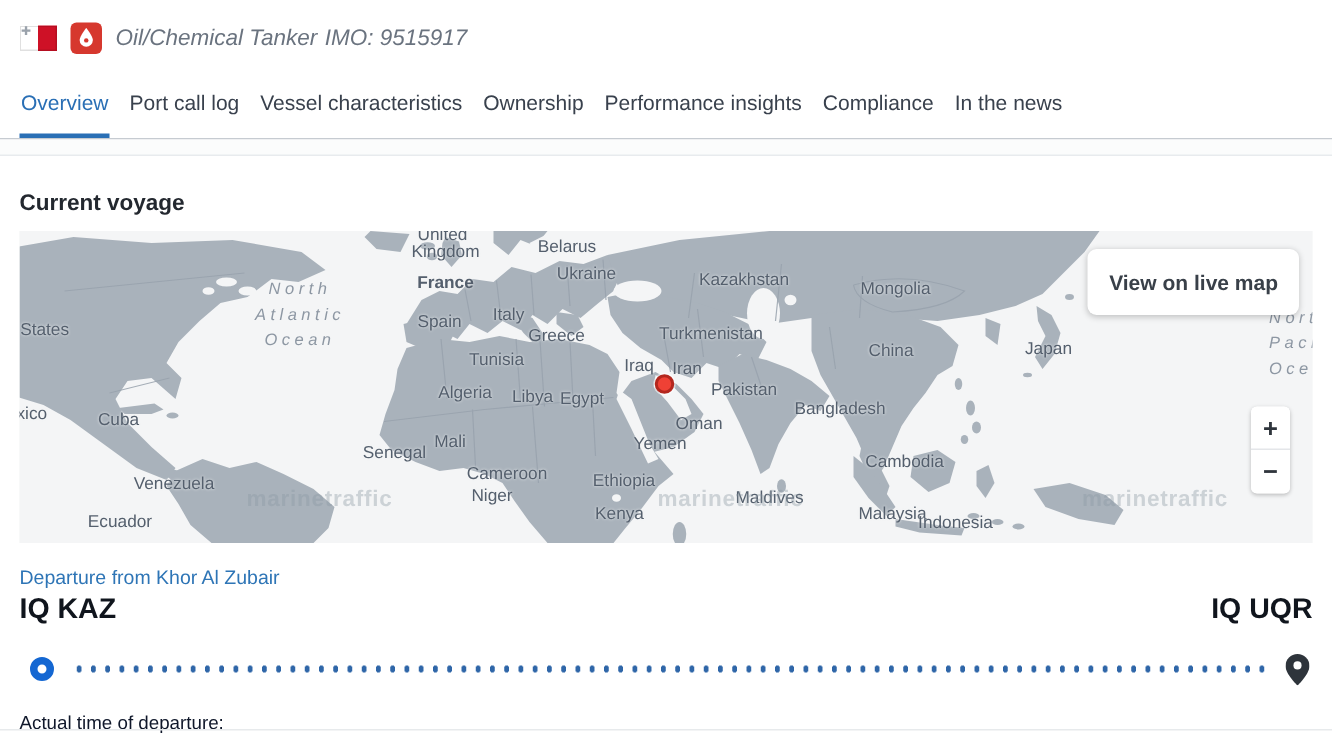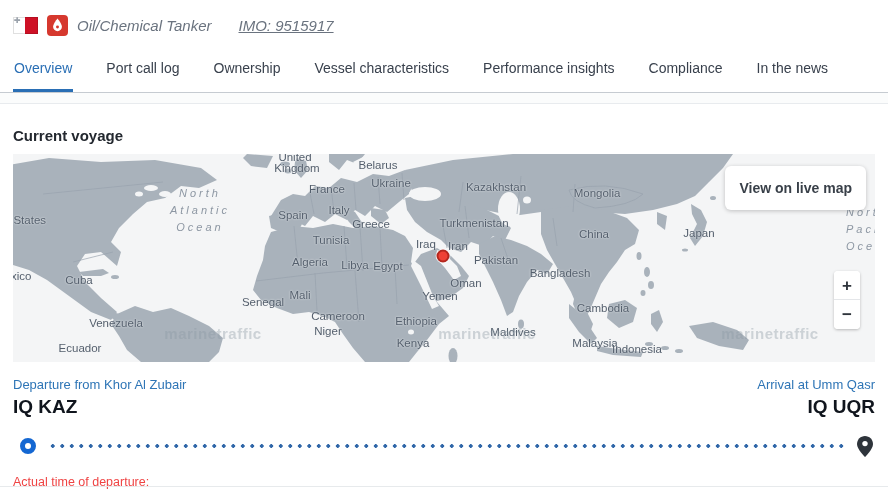"IMO: 9515917" .subt .imo { margin-left: 27px -> 5px; text-decoration: underline -> none }
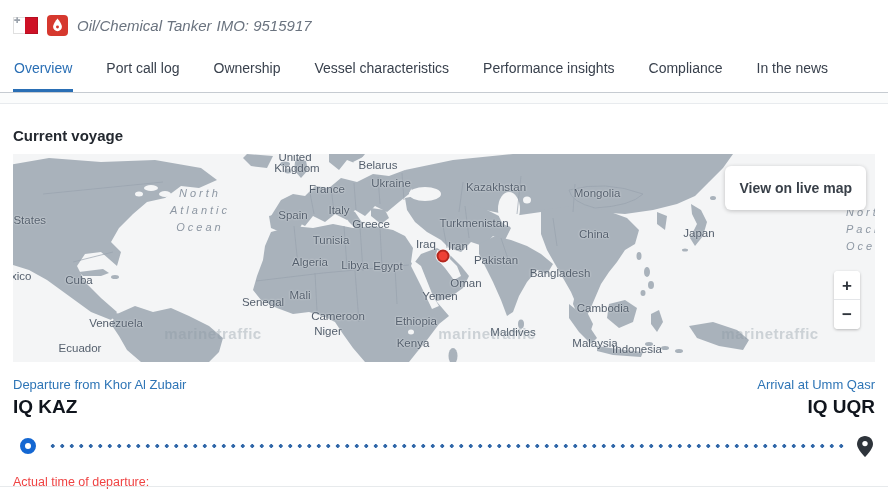"Overview" .tabs { gap: 32px -> 12px }
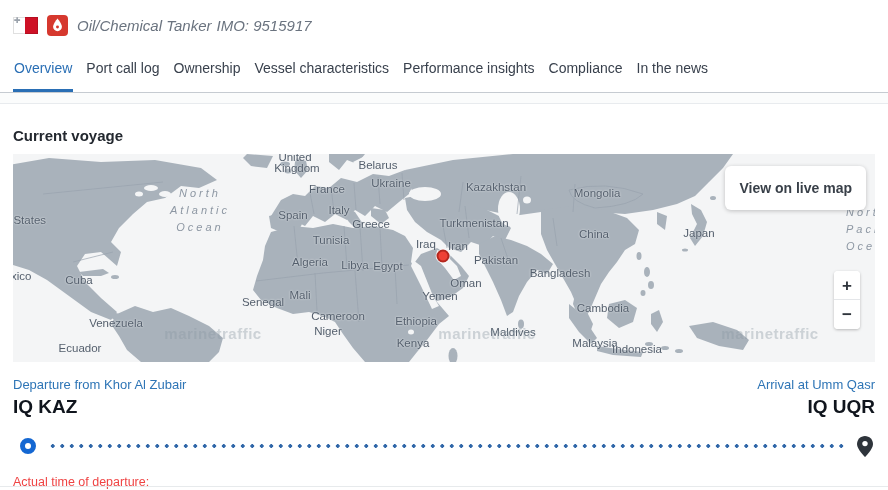"Ownership" button.tab { order: before "Vessel characteristics" -> after "Vessel characteristics" }
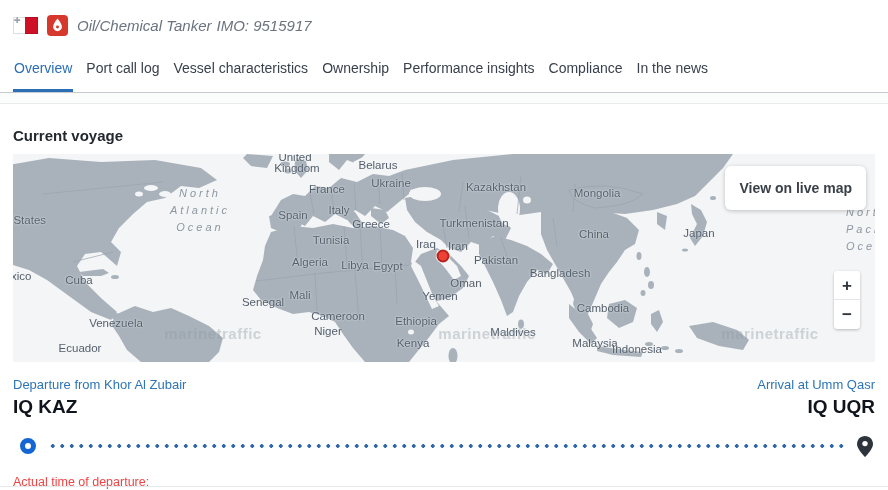"France" span.clbl { font-weight: none -> bold; left: 314px -> 284px }
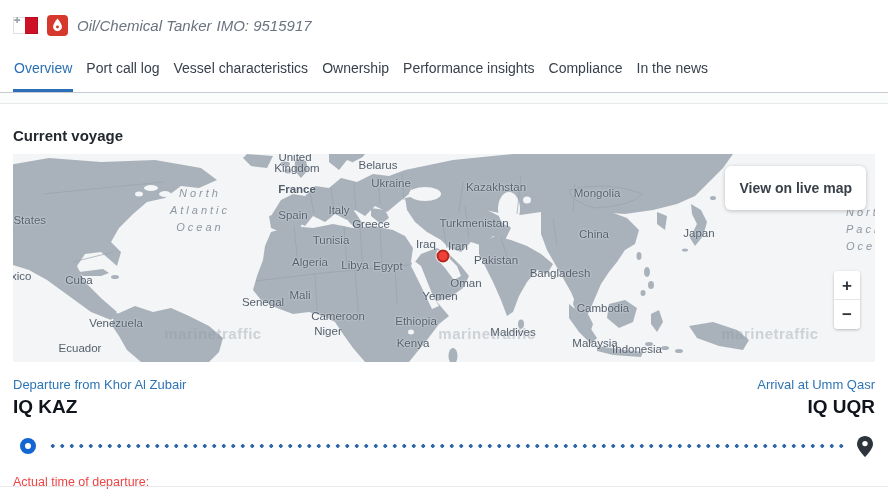"Arrival at Umm Qasr" a { html: <a>Arrival at Umm Qasr</a> -> none }
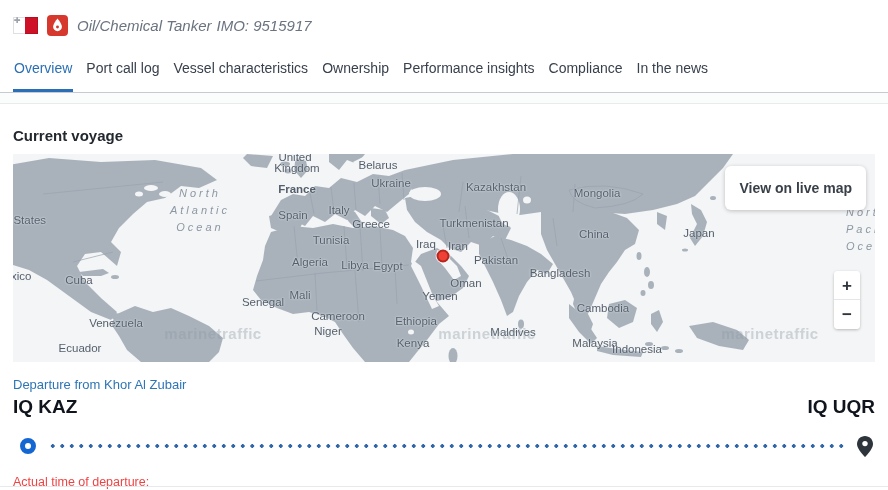"Actual time of departure:" .atd .lbl { color: #ef4444 -> #0f172a }
